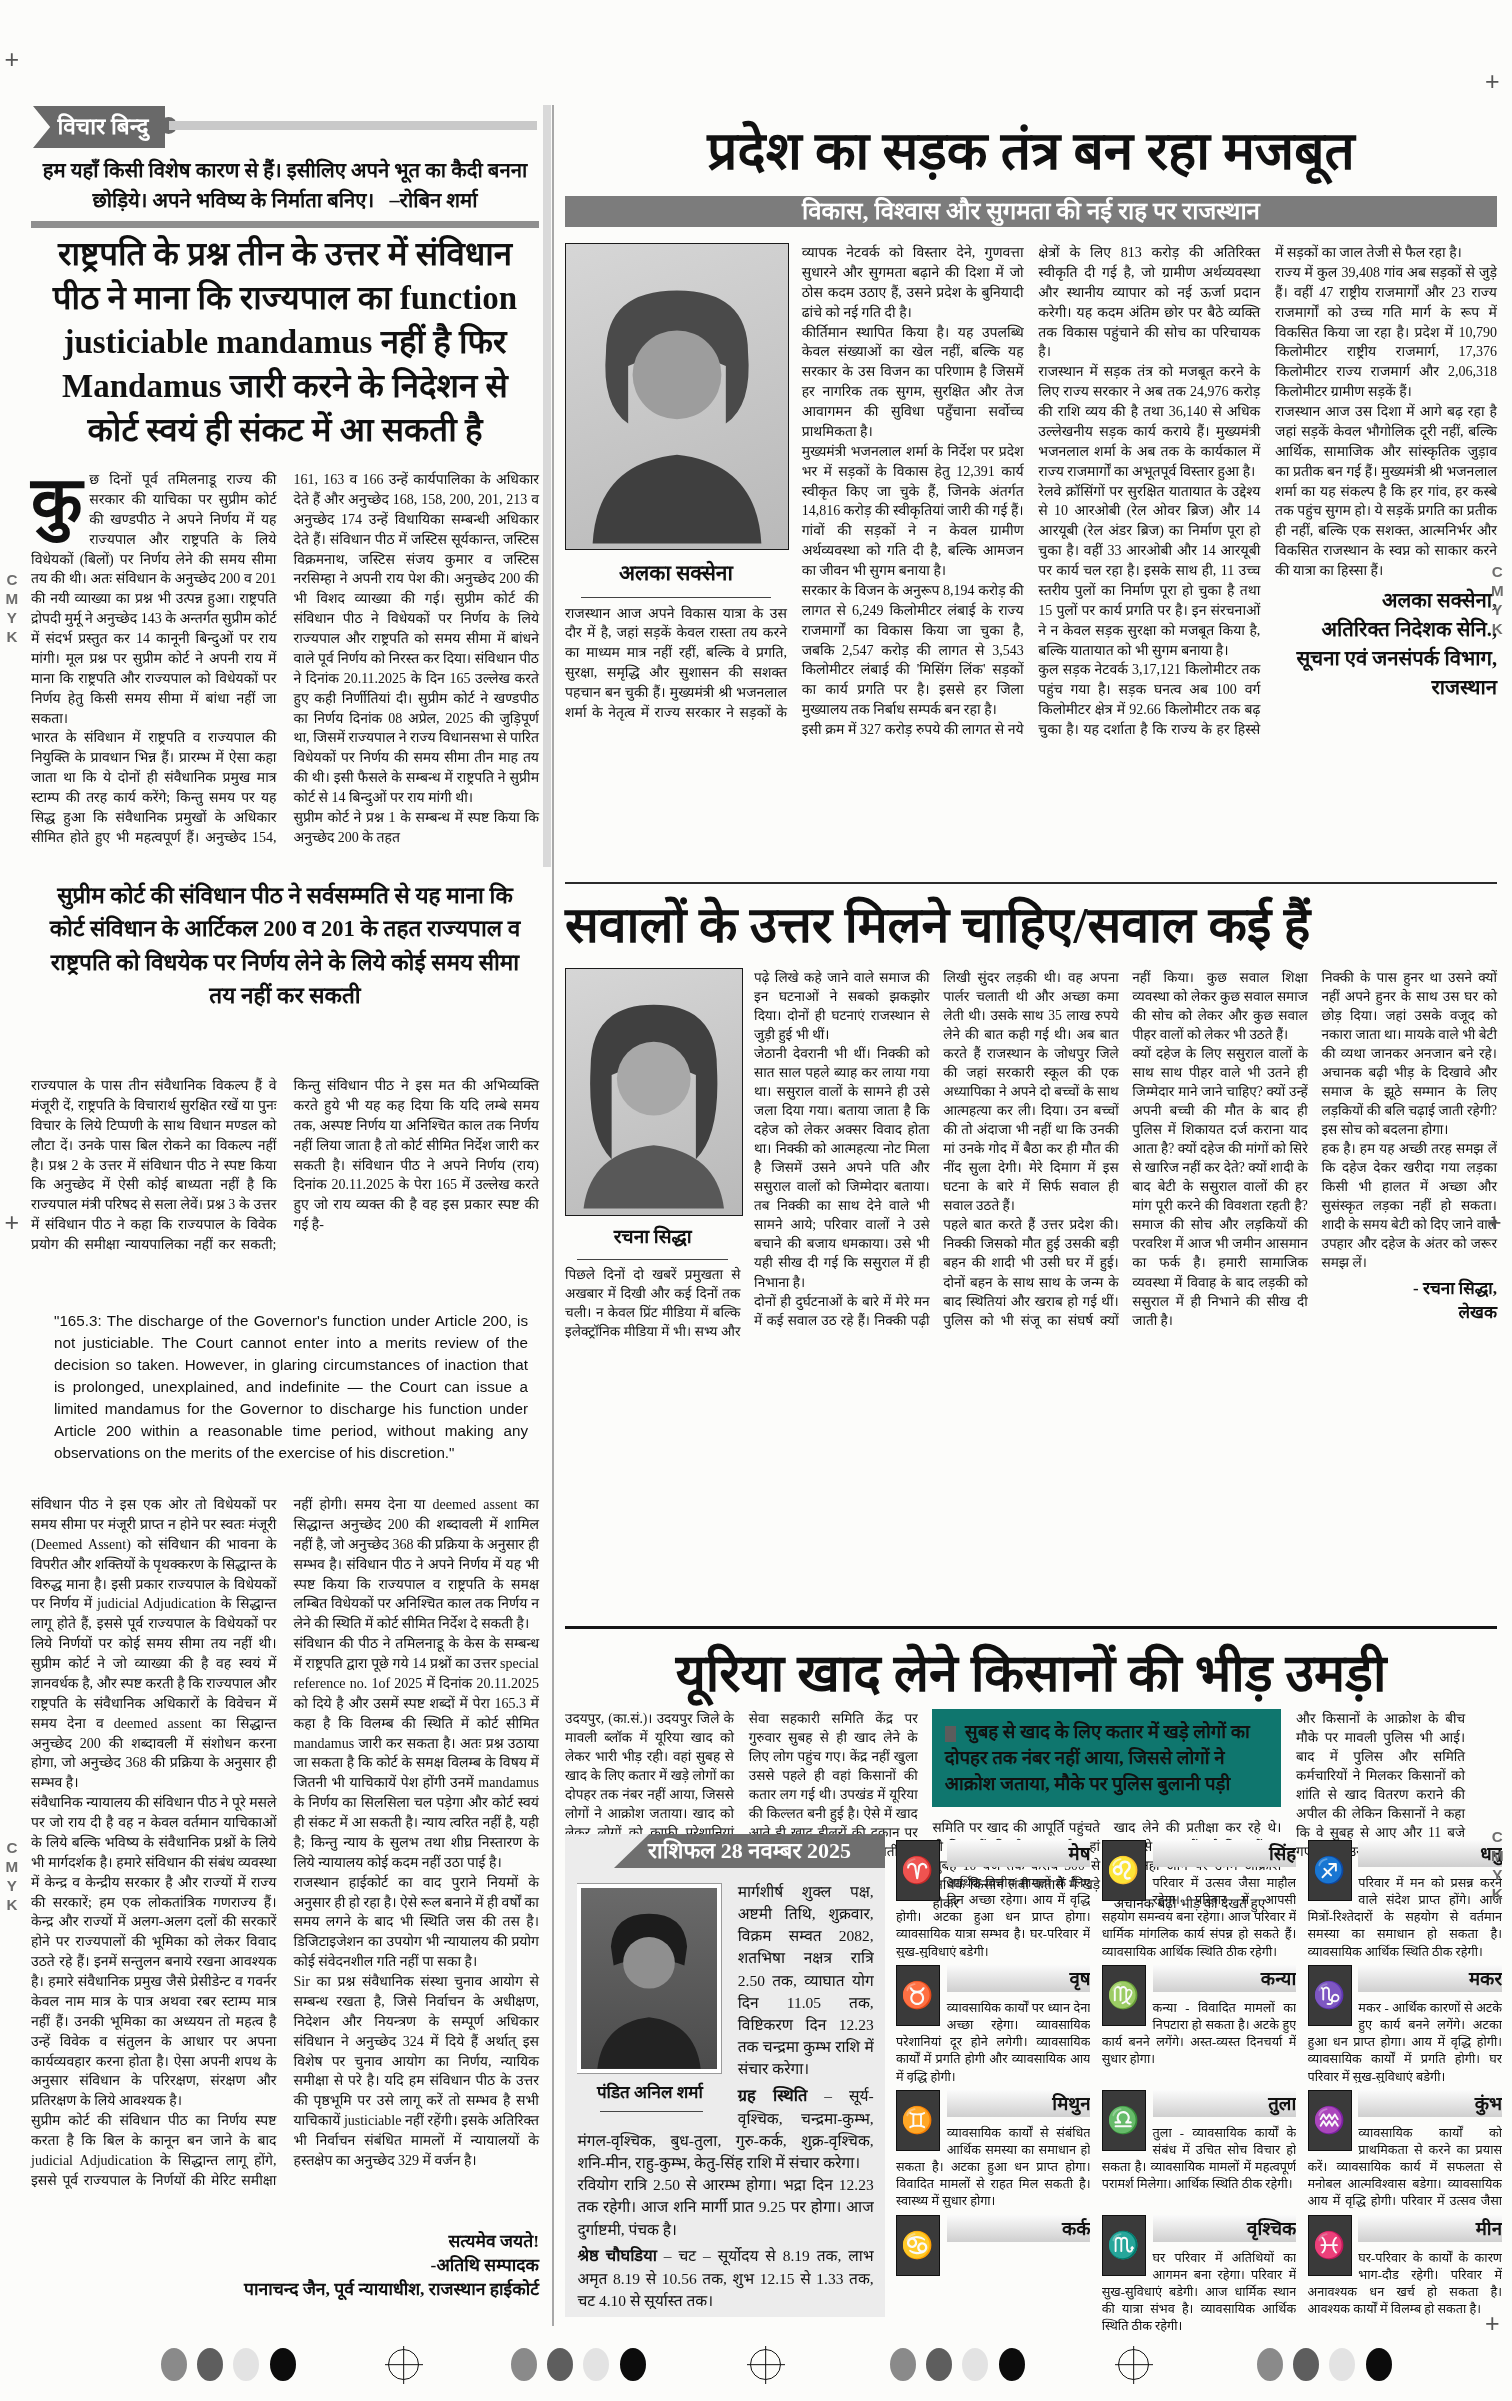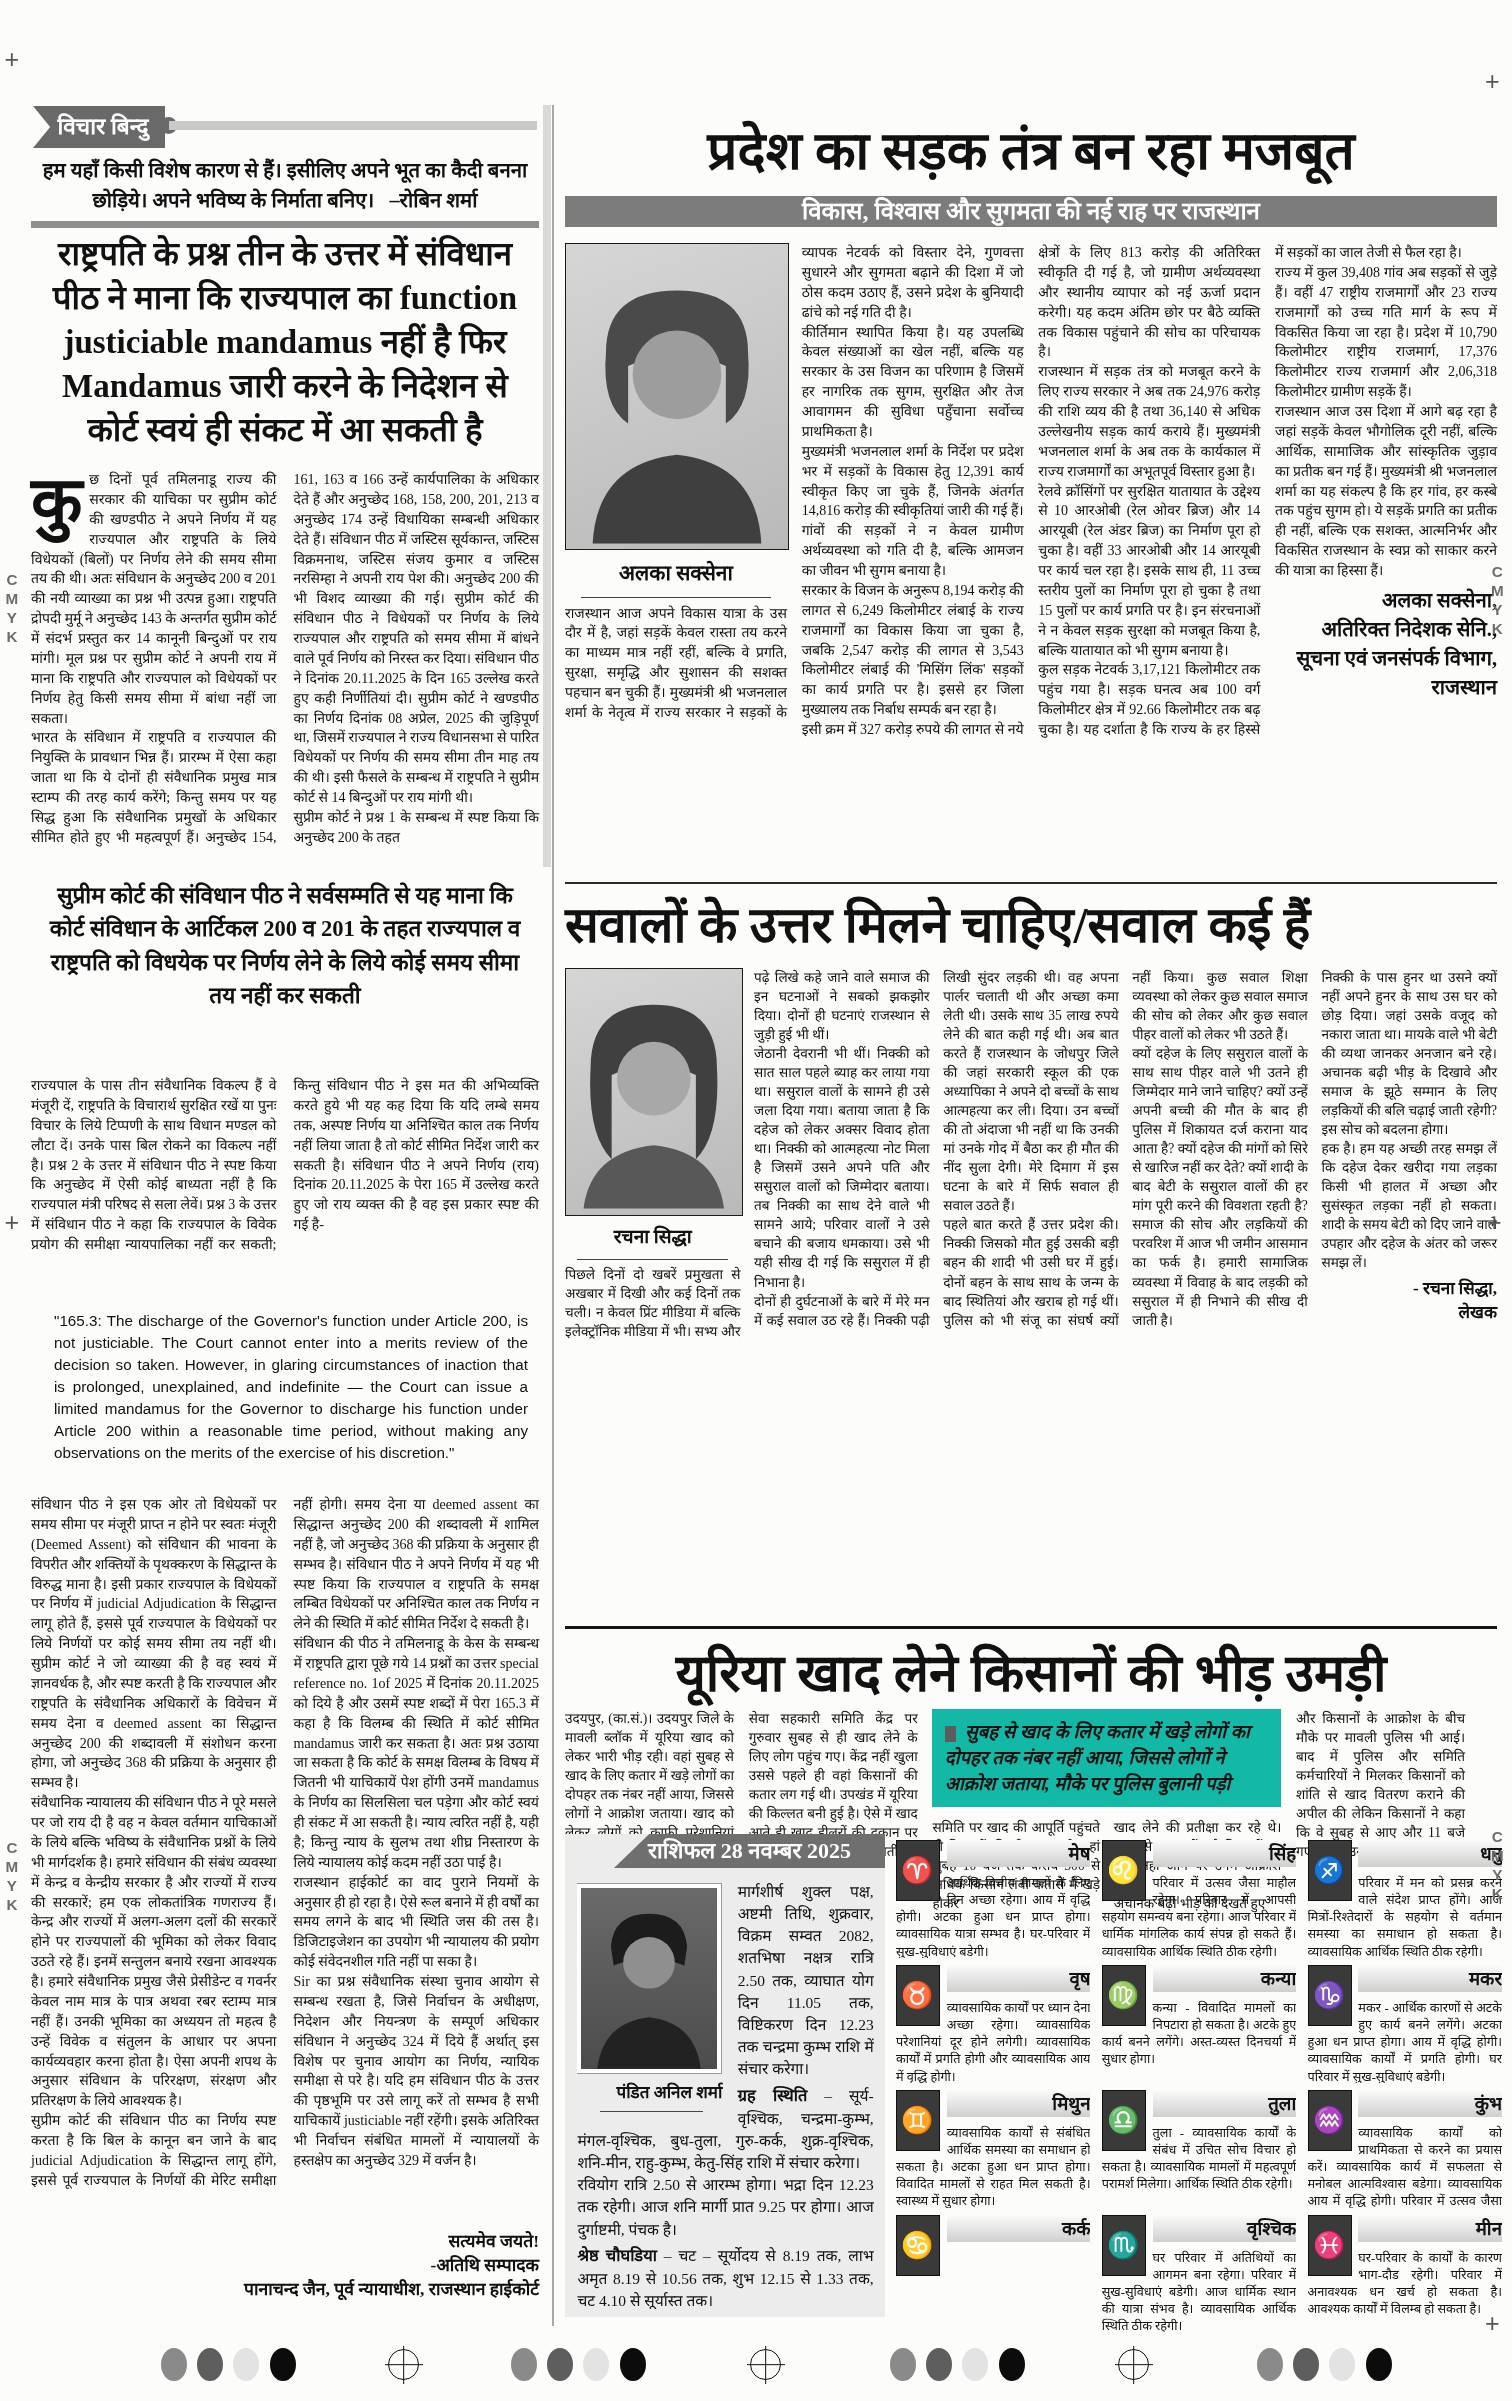"सुबह से खाद के लिए" .quote-box { background: #14b8a6 -> #0f766e; font-style: italic -> none }
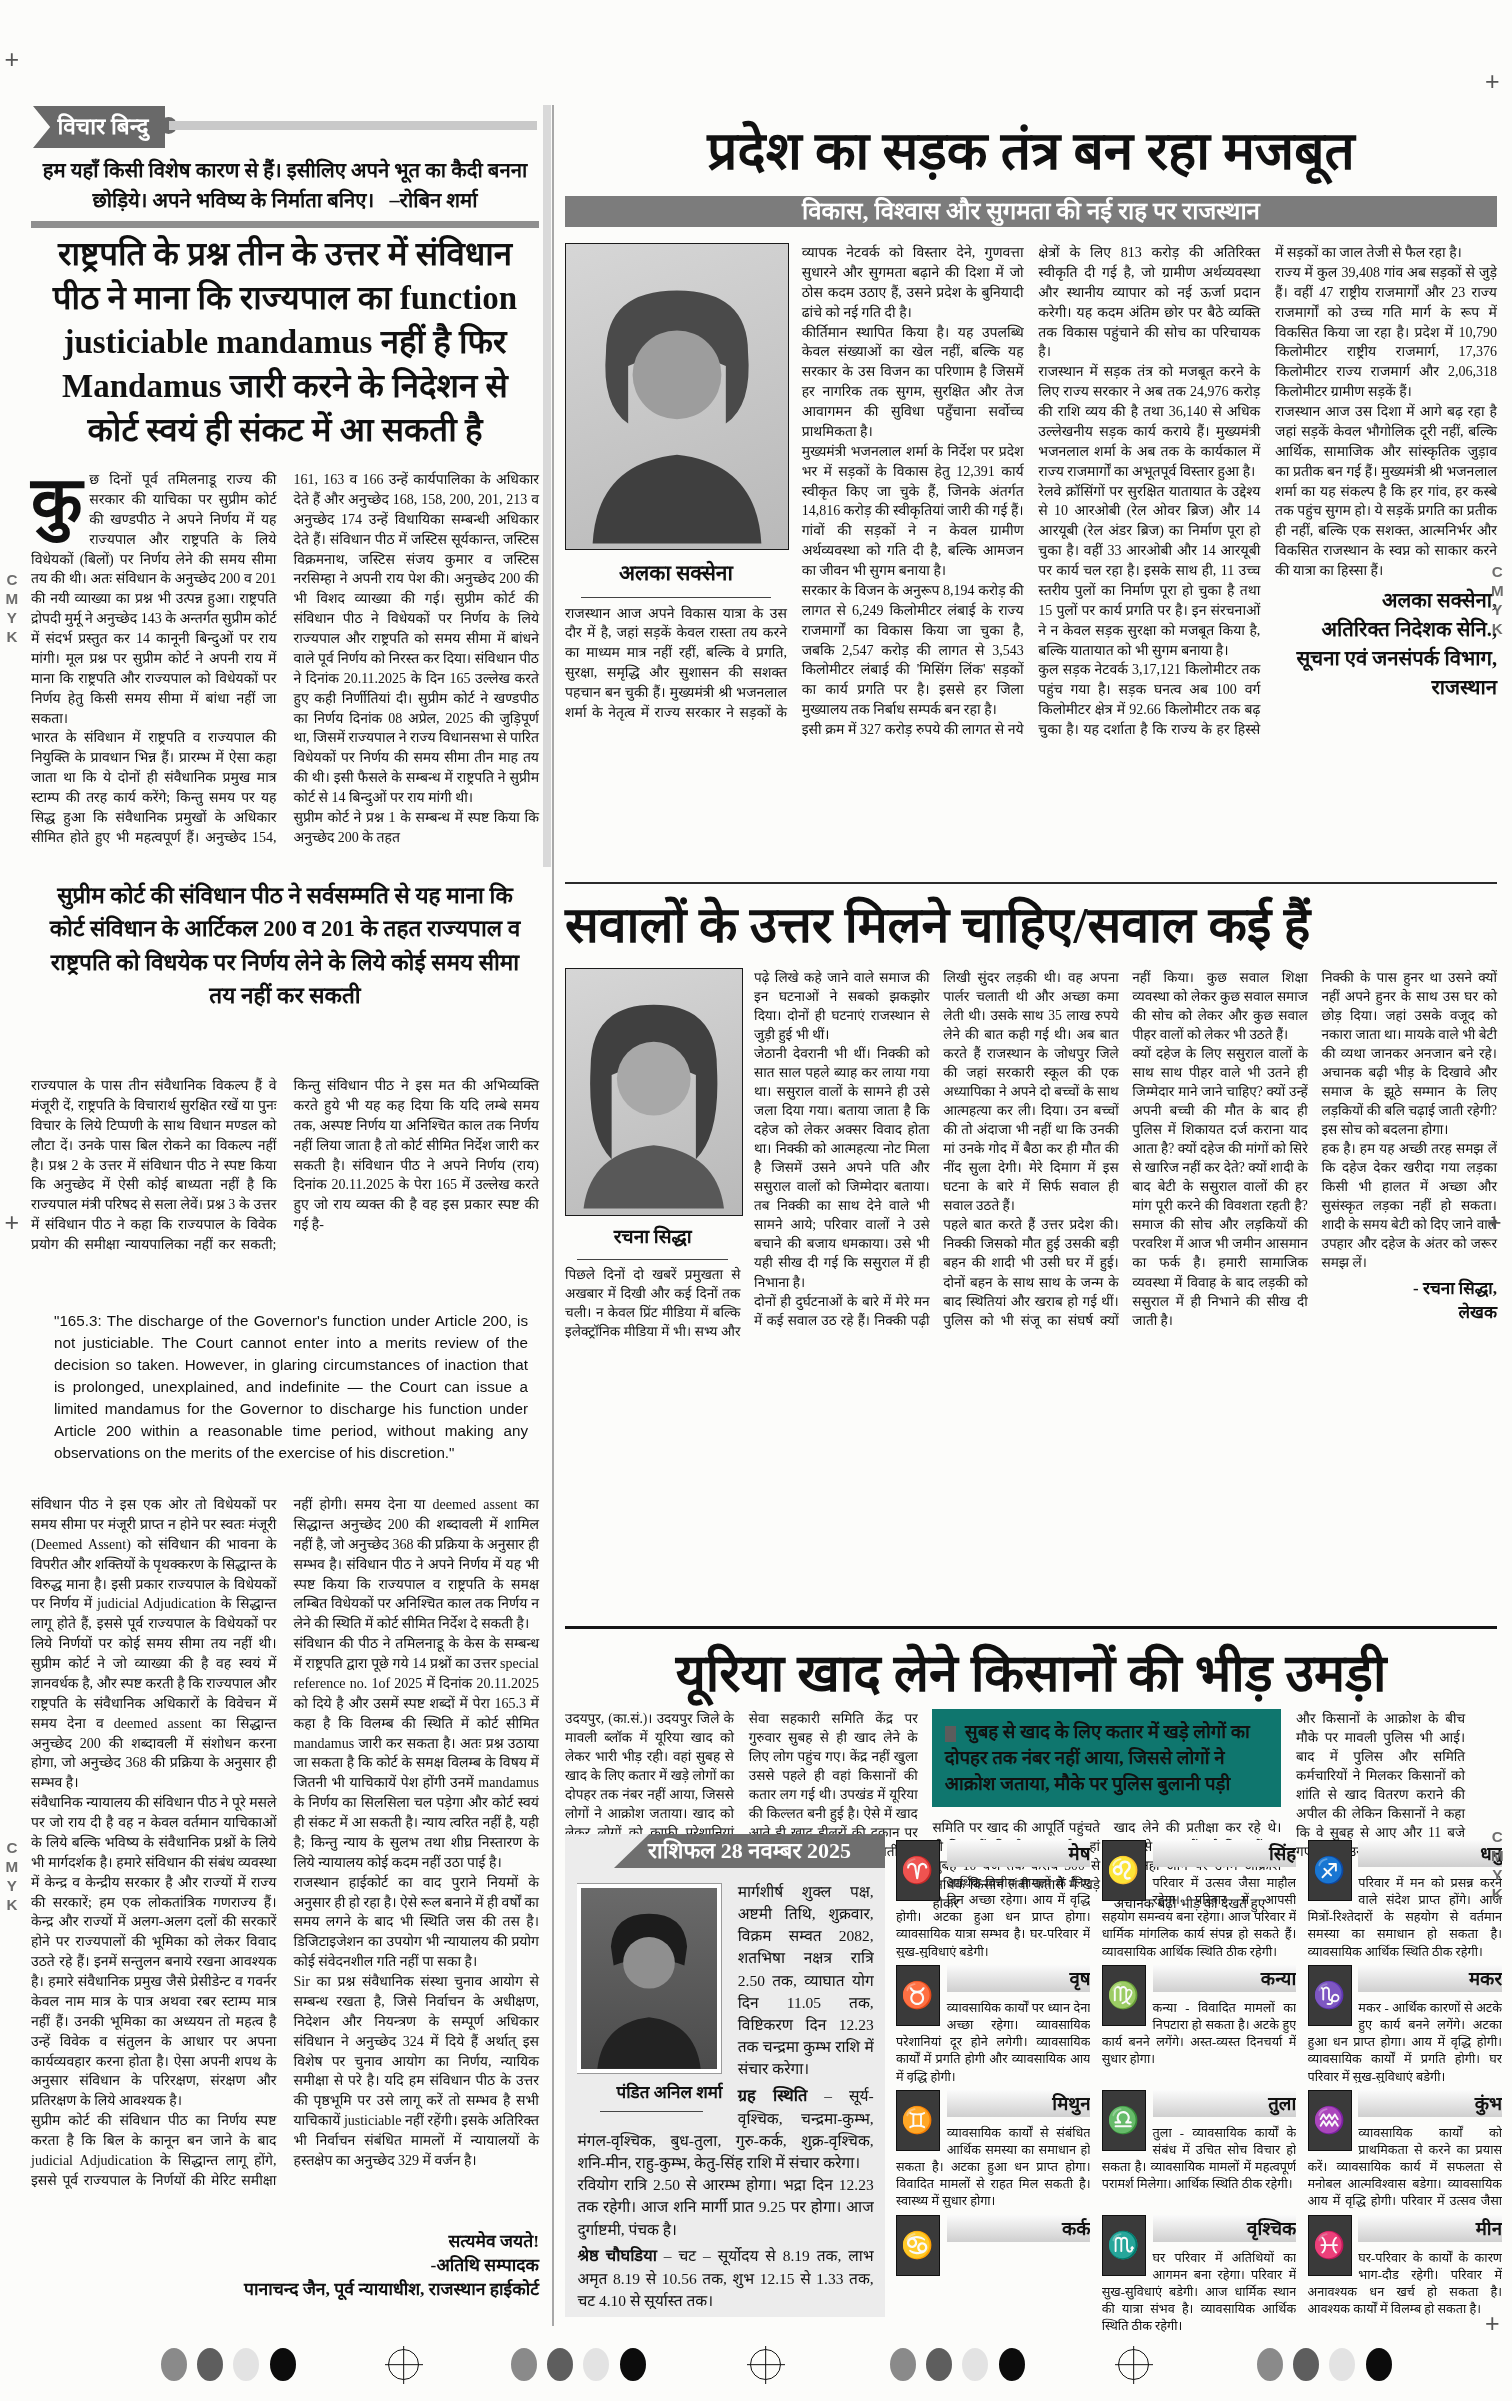"पंडित अनिल शर्मा" figcaption { text-align: right -> none }
